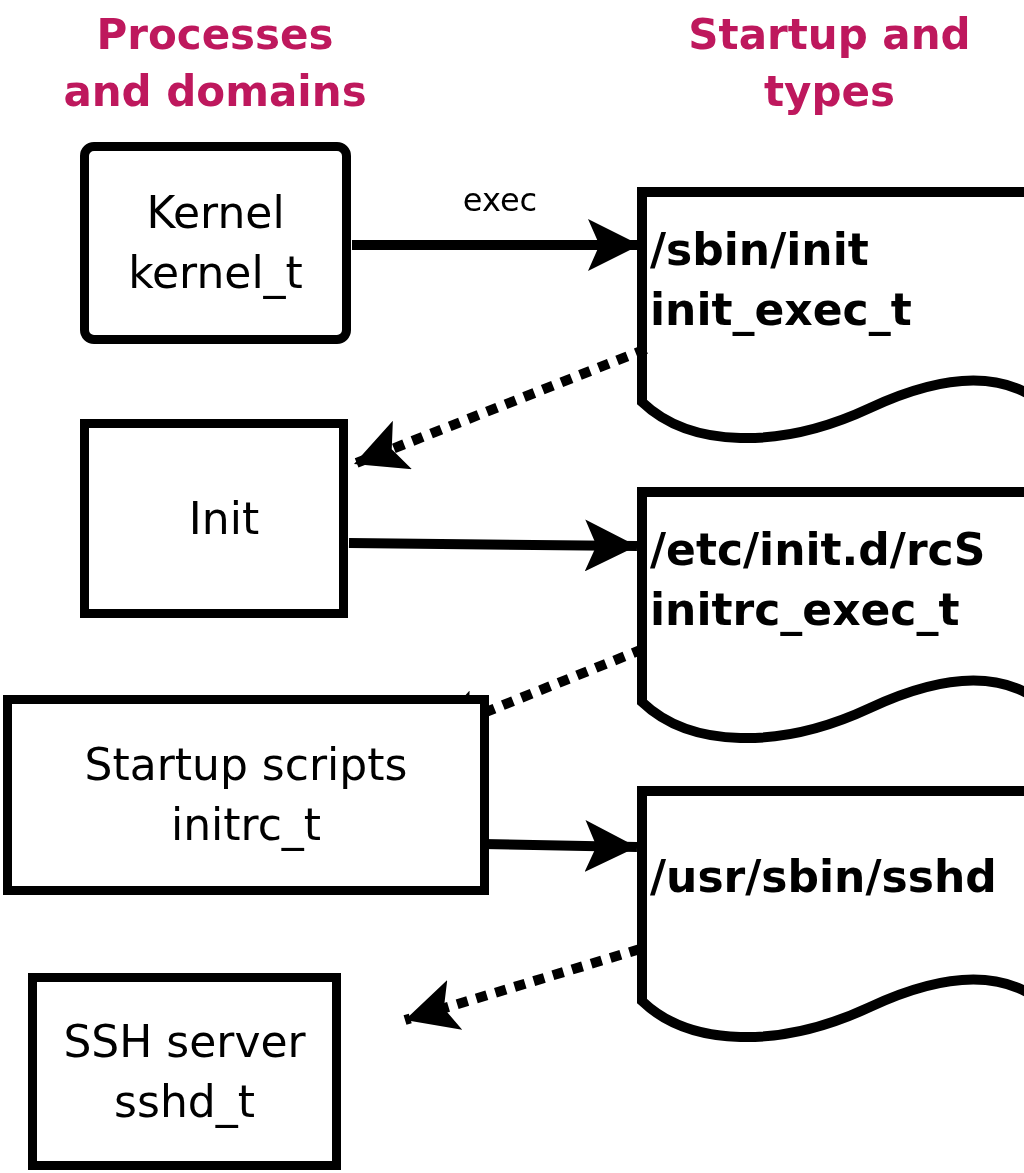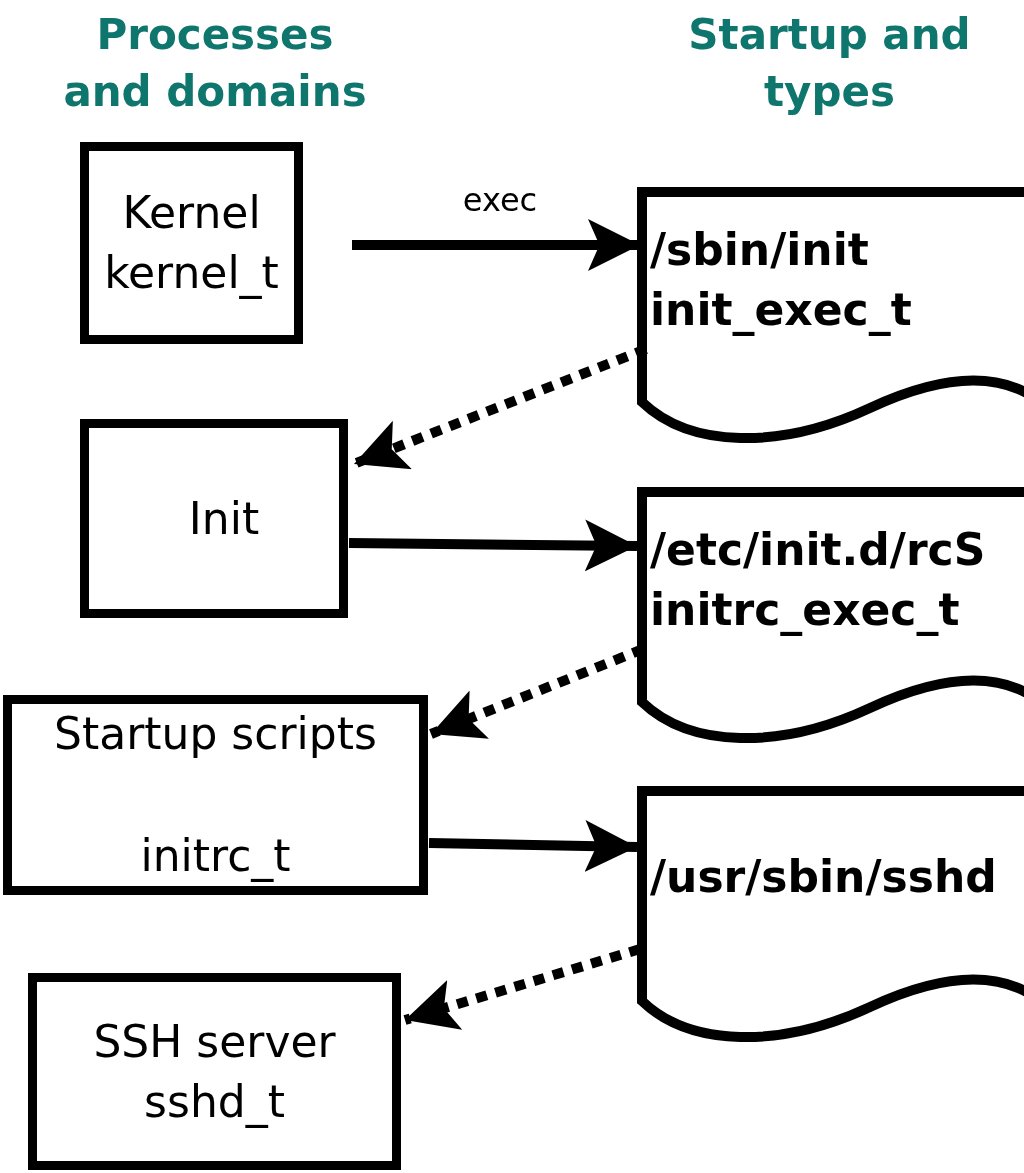"Processes" .col-header { color: #0f766e -> #be185d }
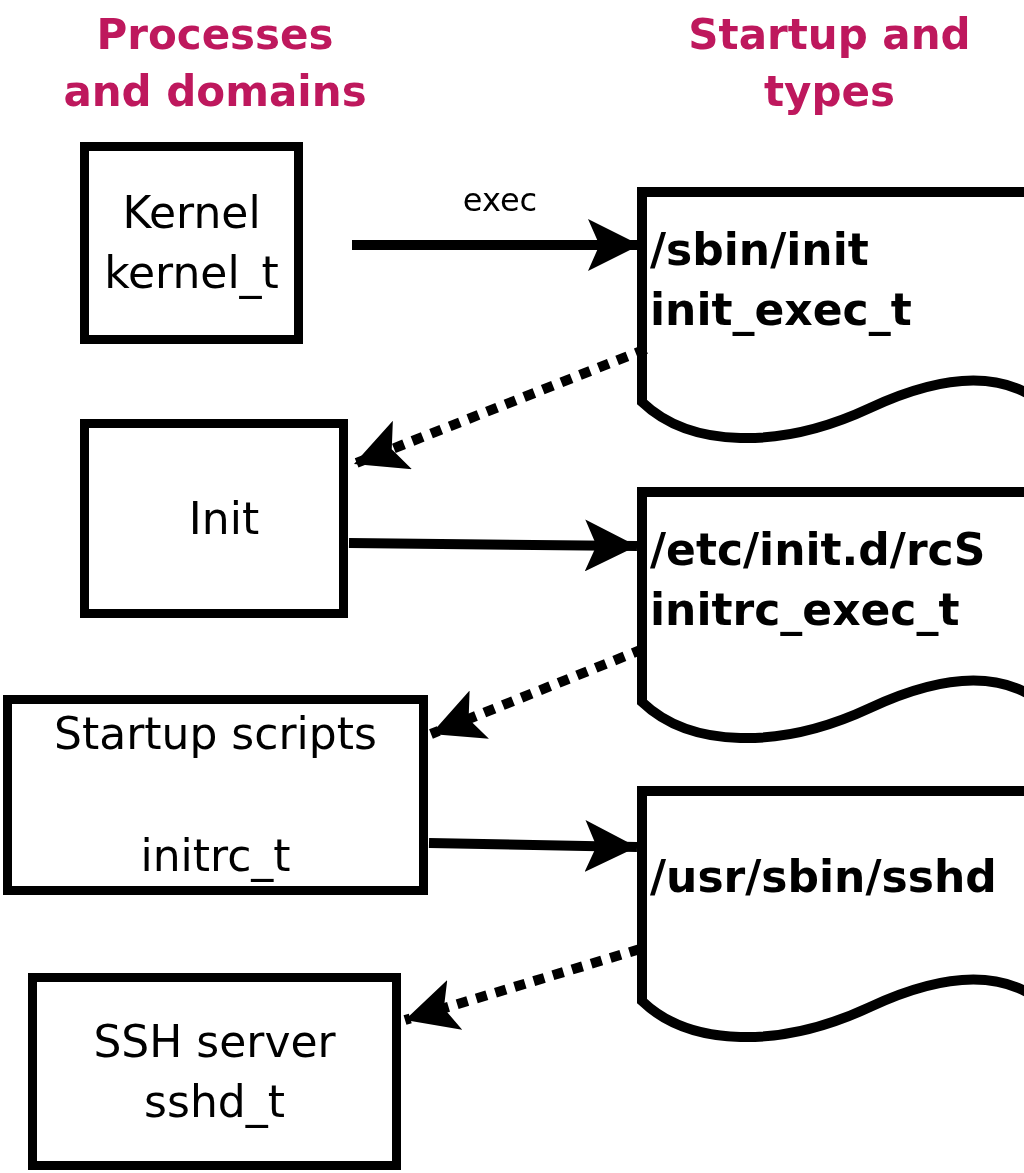"Kernel" #box-kernel { border-radius: none -> 14px; width: 223px -> 271px }
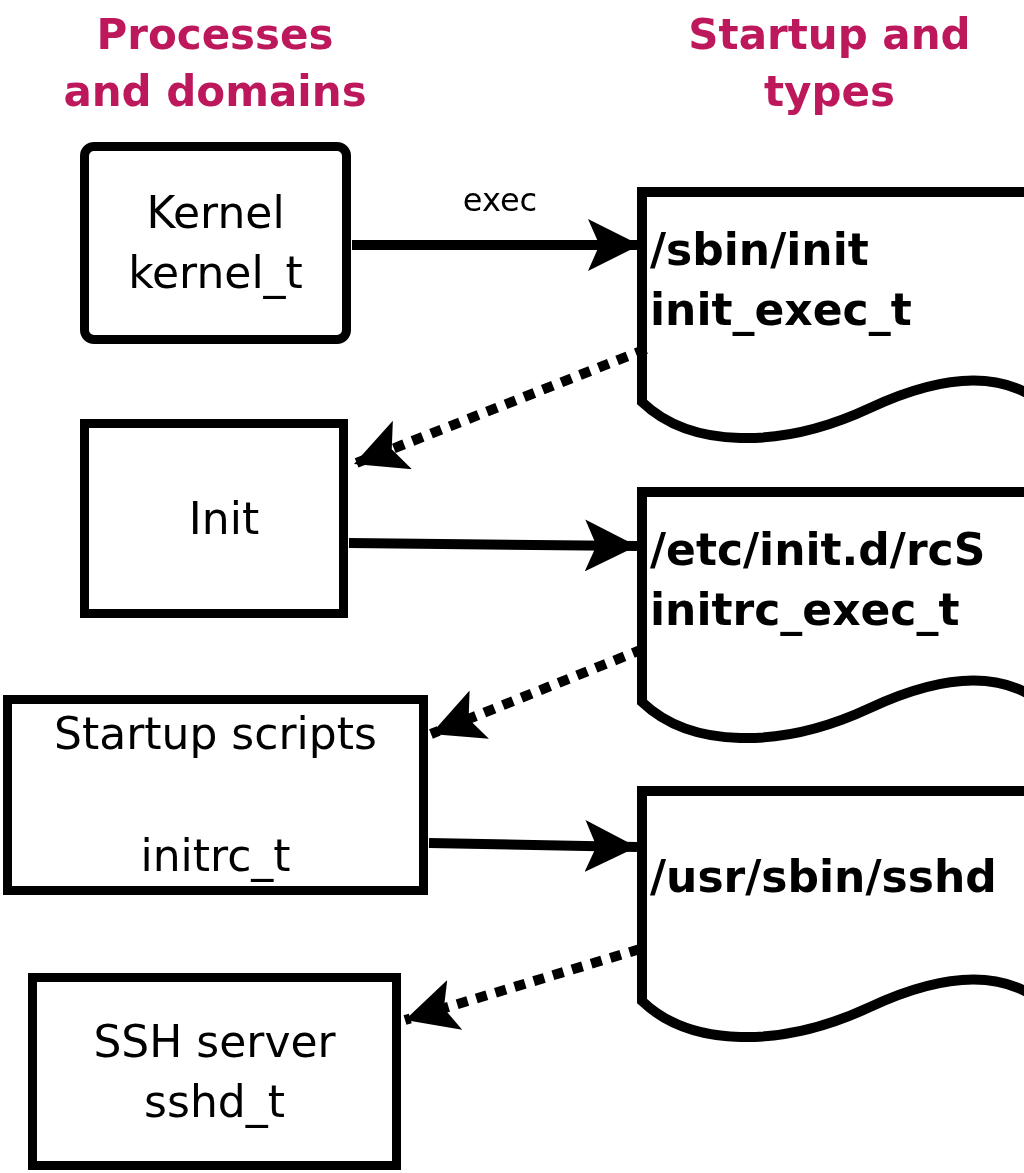"Startup scripts" #box-initrc { justify-content: space-between -> none; width: 425px -> 486px }
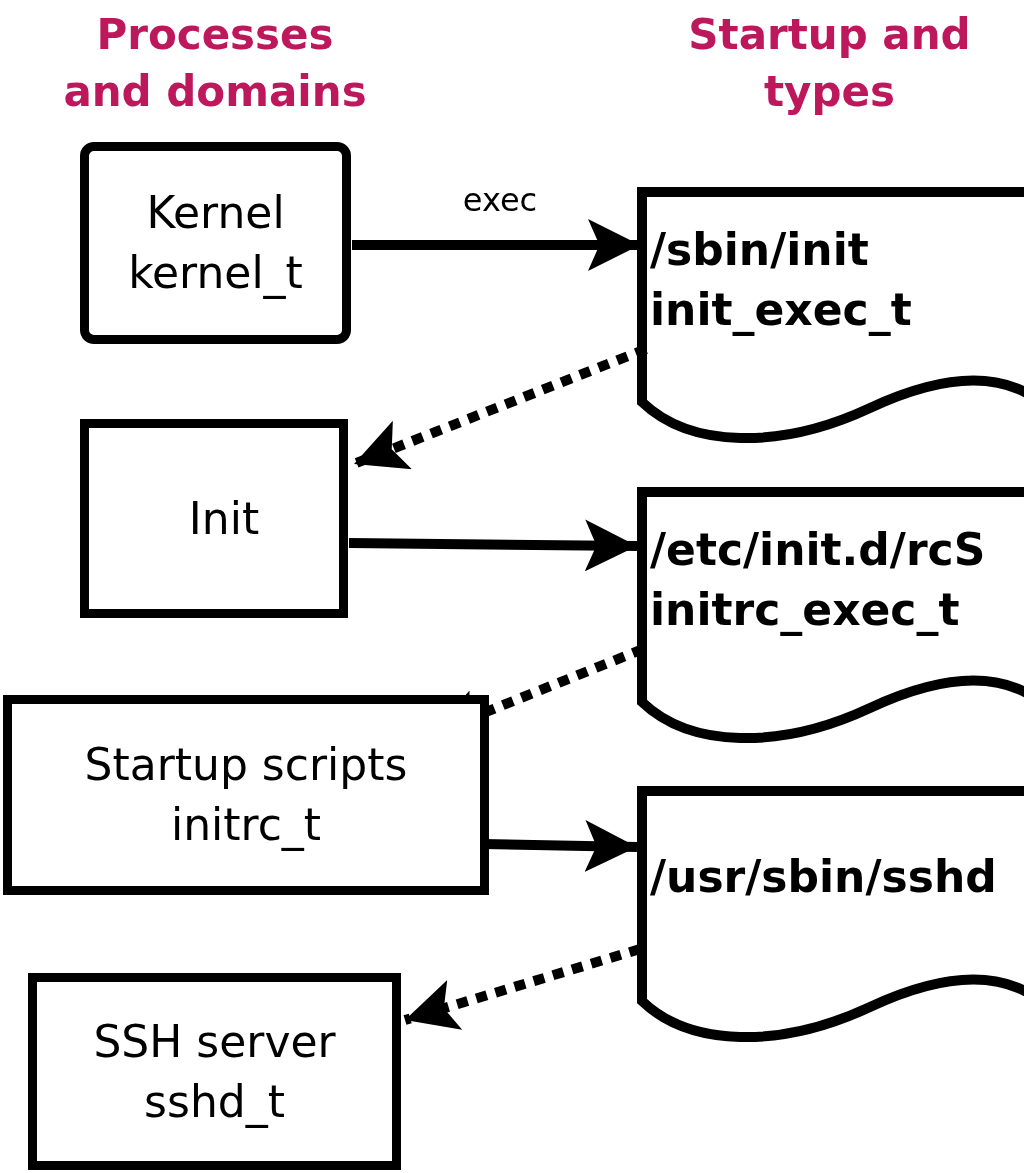"SSH server" #box-sshd { width: 373px -> 313px }
